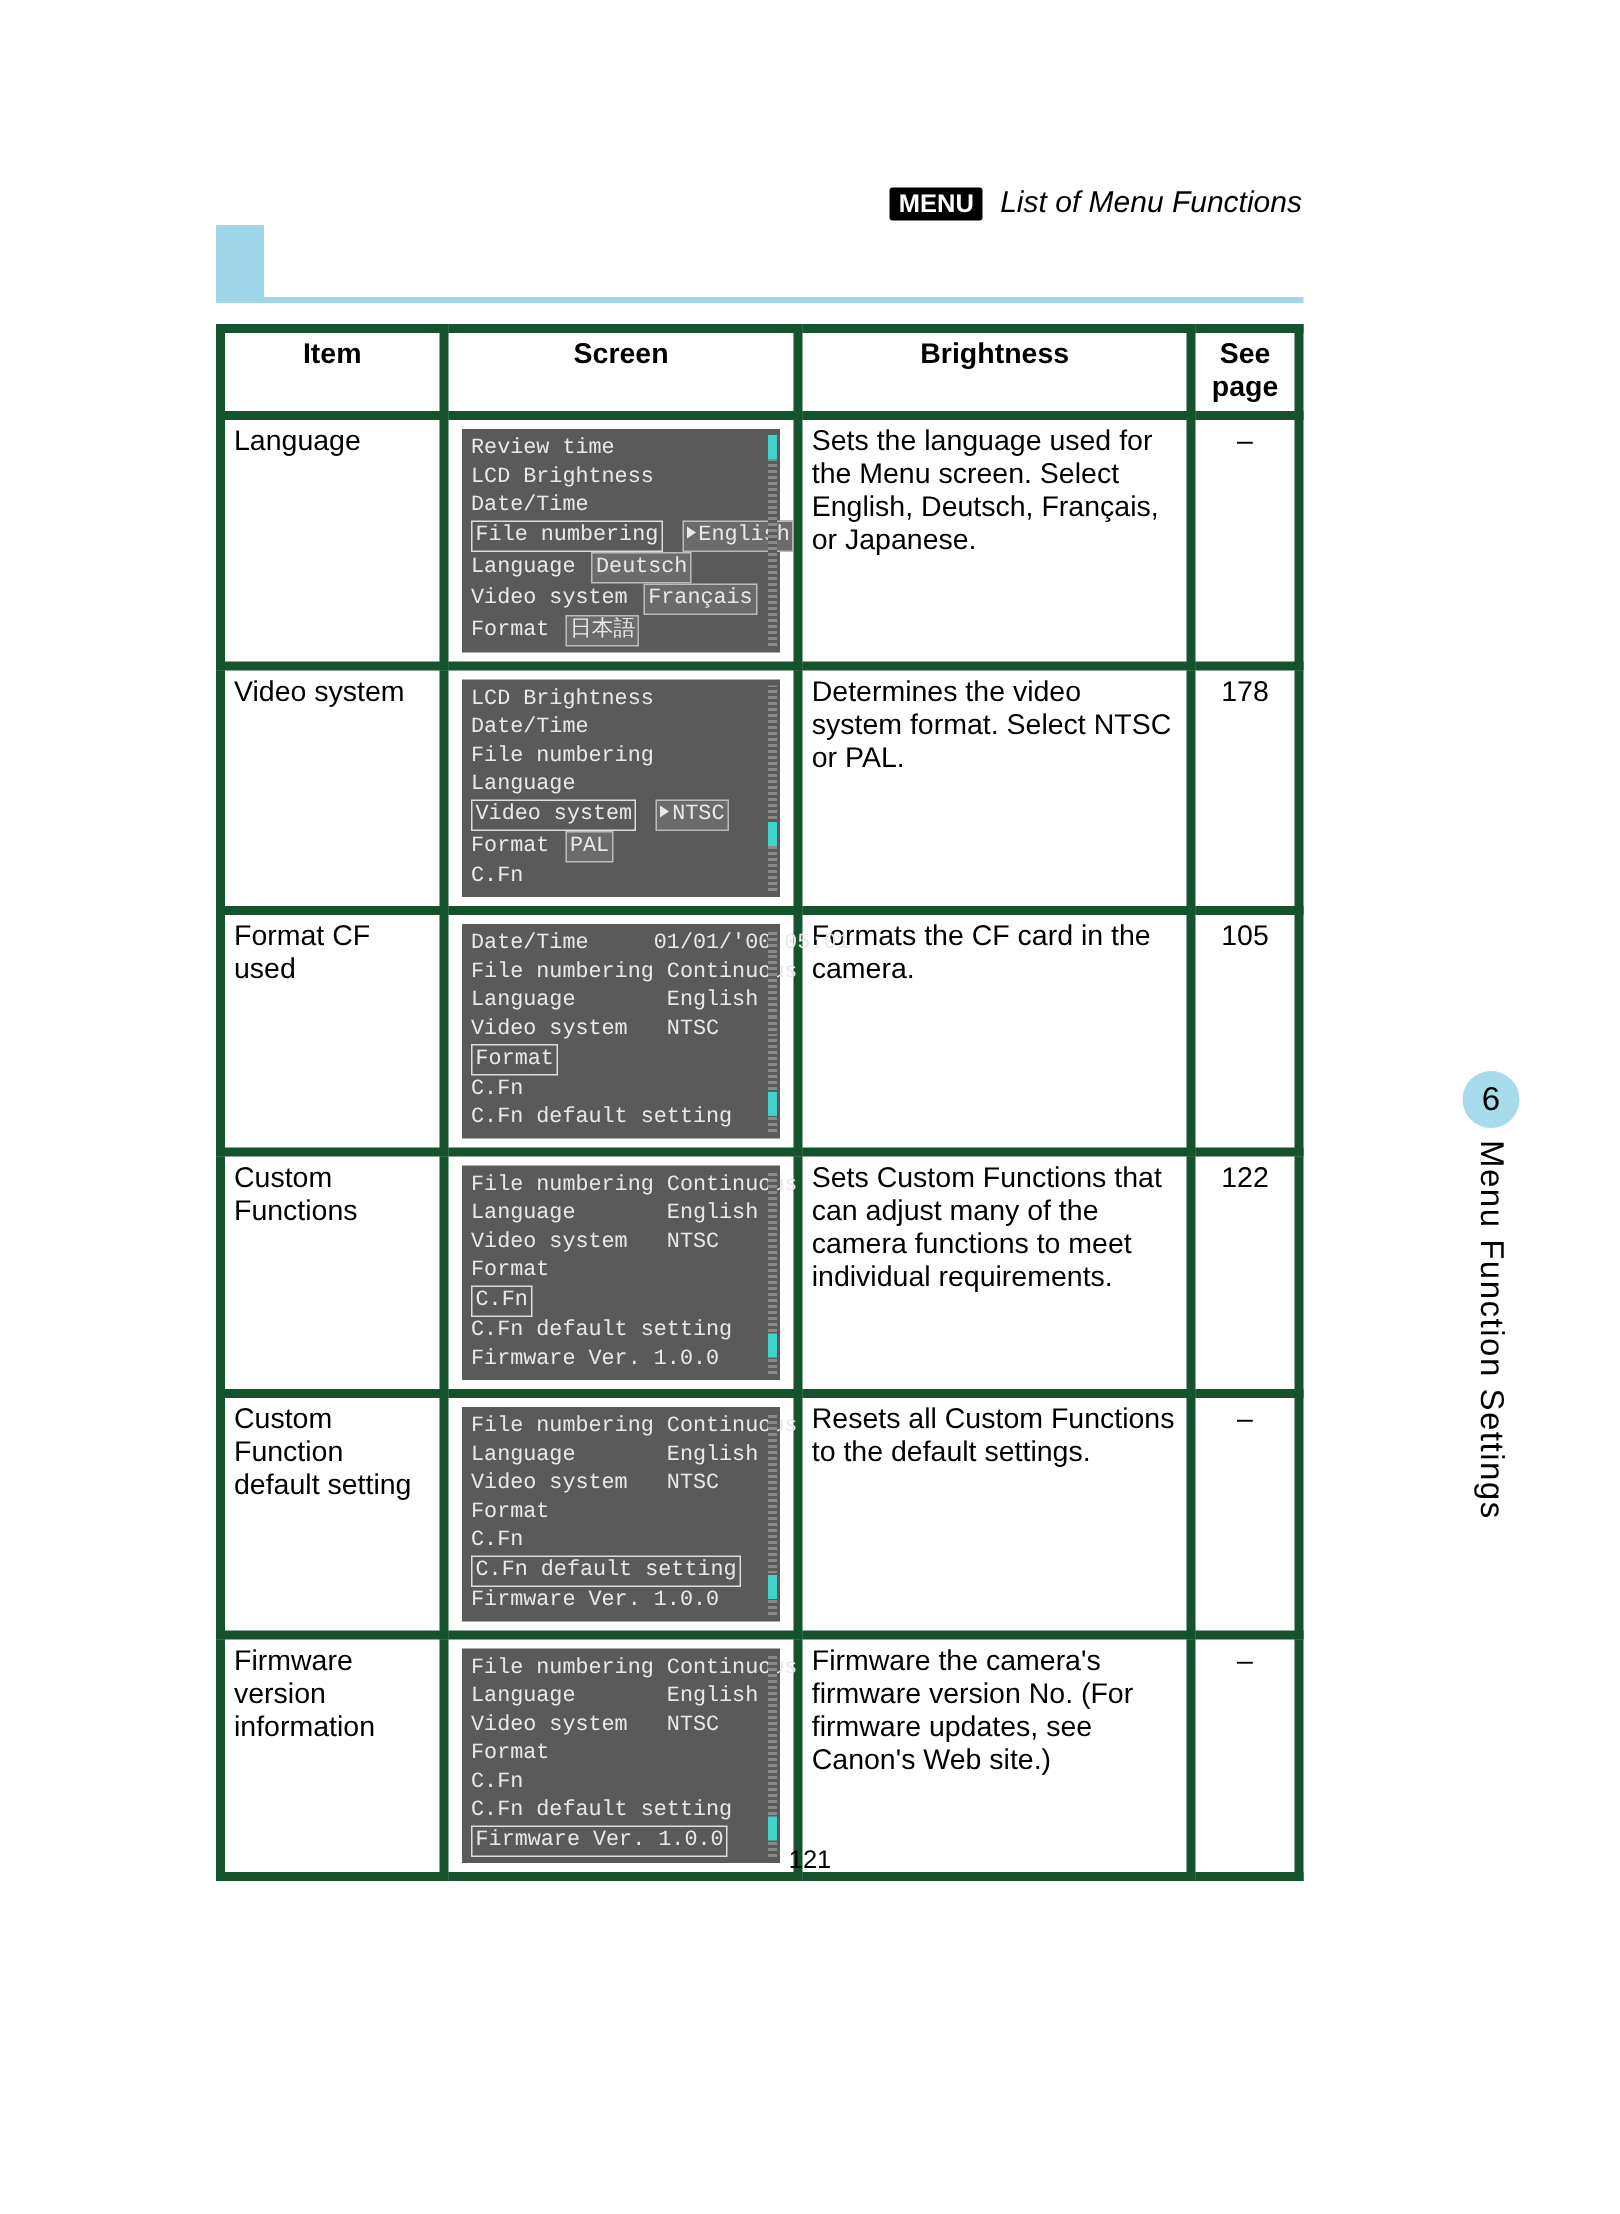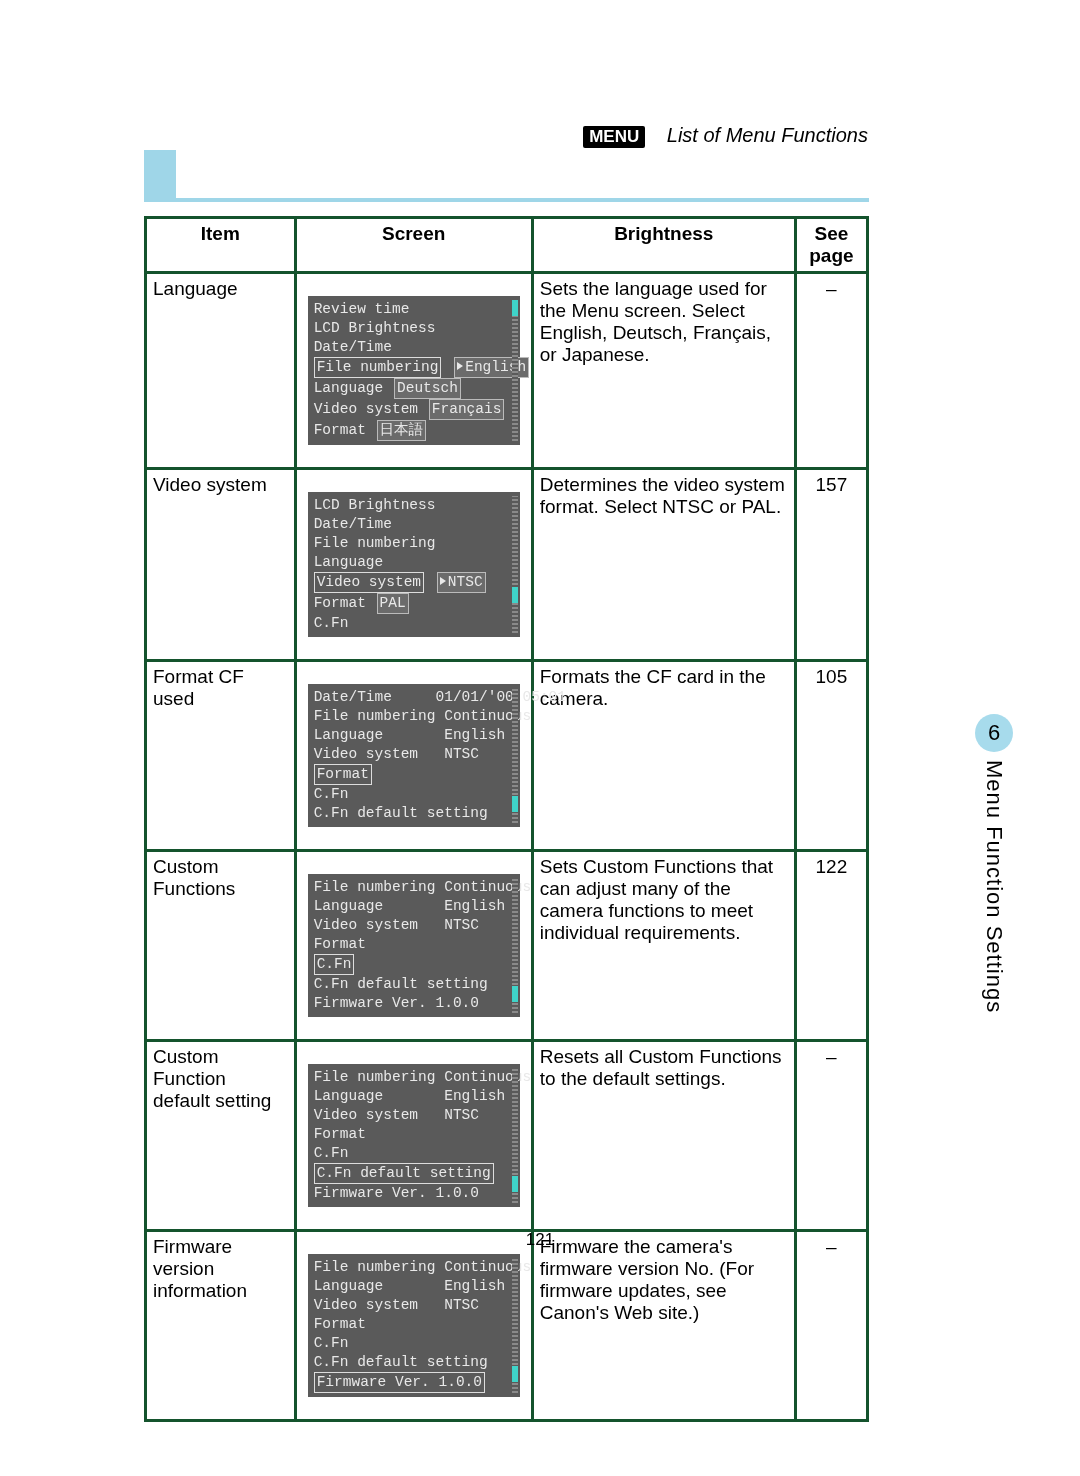"MENU" .menu-badge { margin-right: 16px -> 6px }
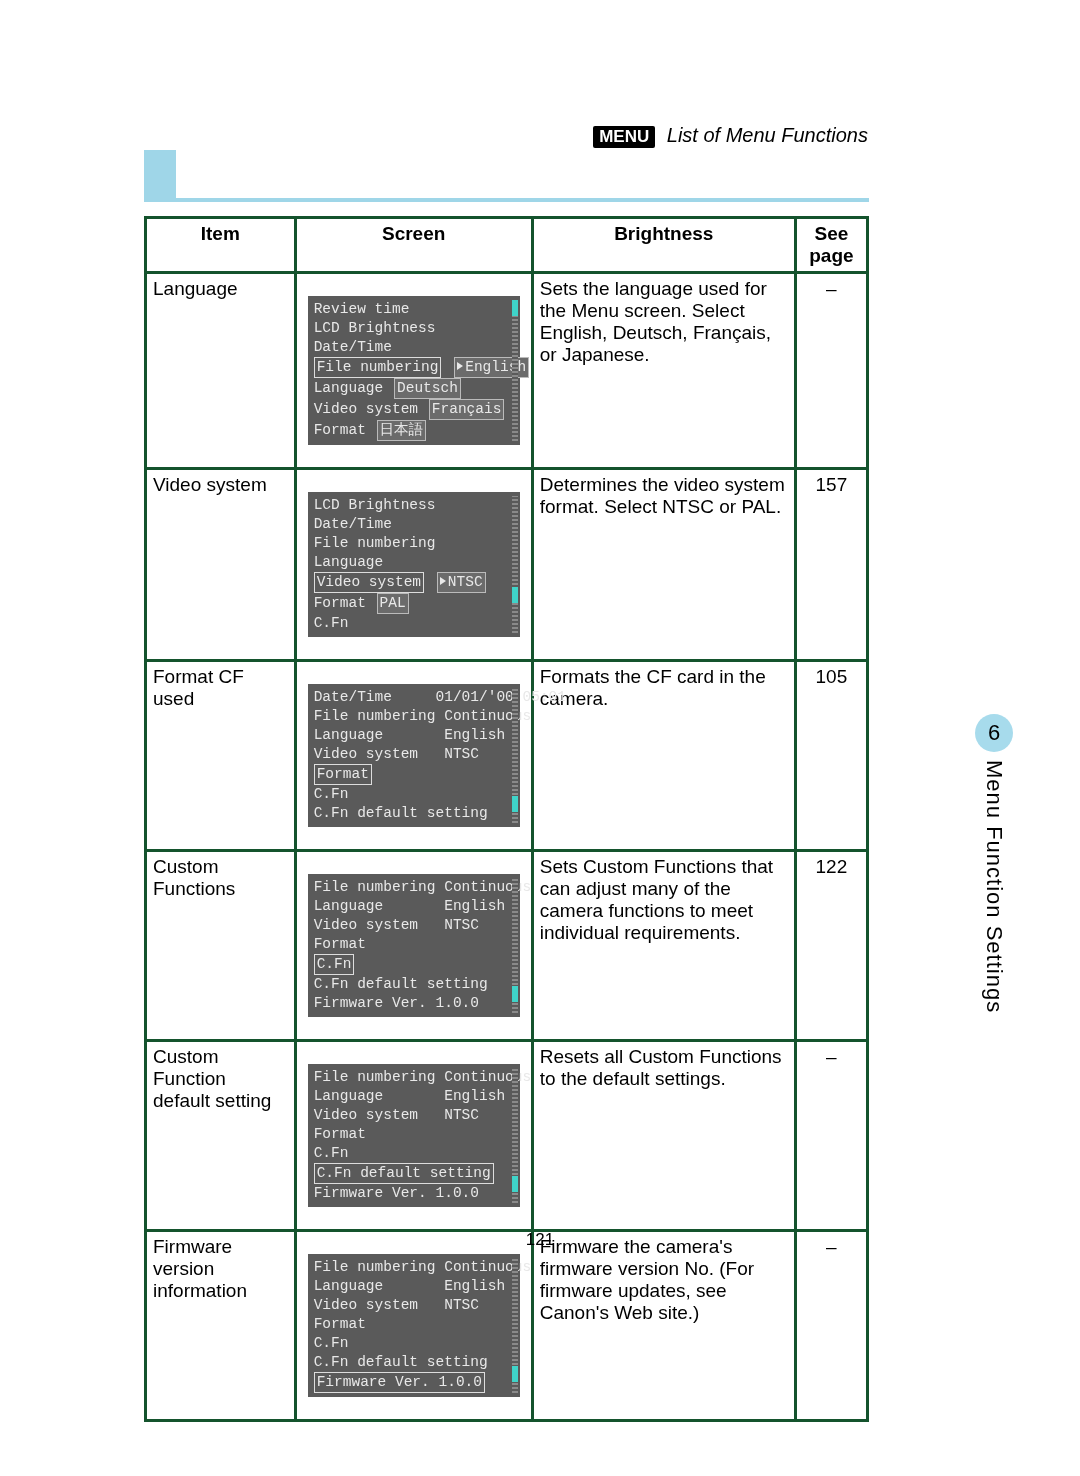"Item" .tbl th, .tbl td { border: 3px solid #14532d -> 6px solid #14532d }
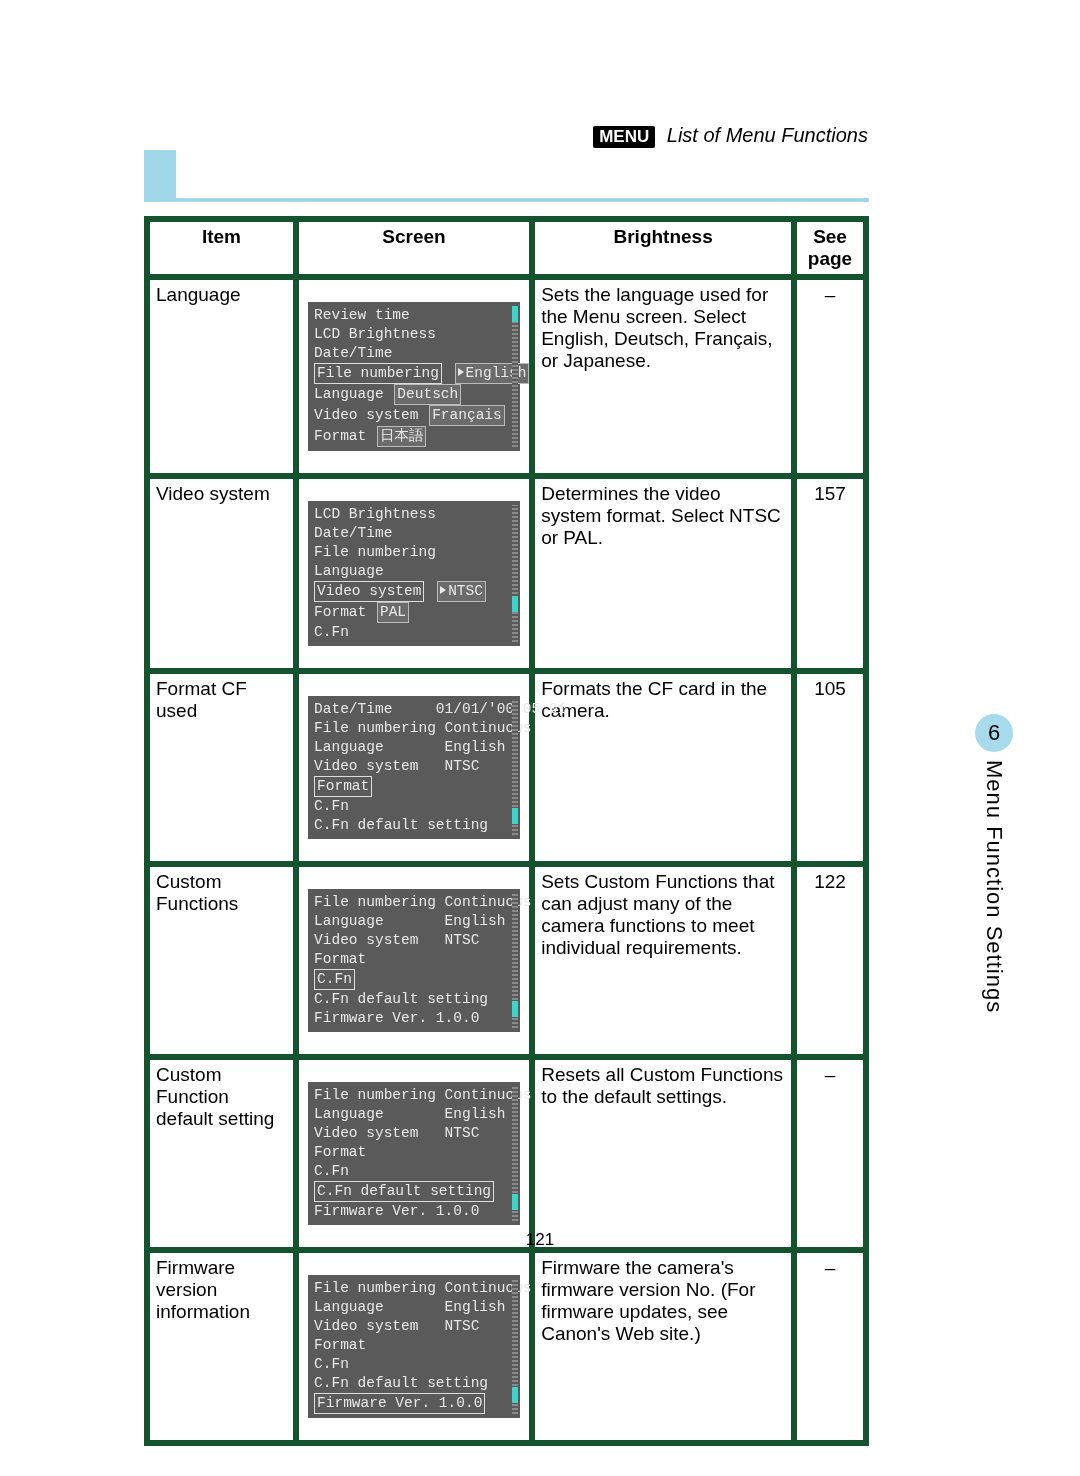"Review time" .lcd { margin: 18px auto -> 2px auto }
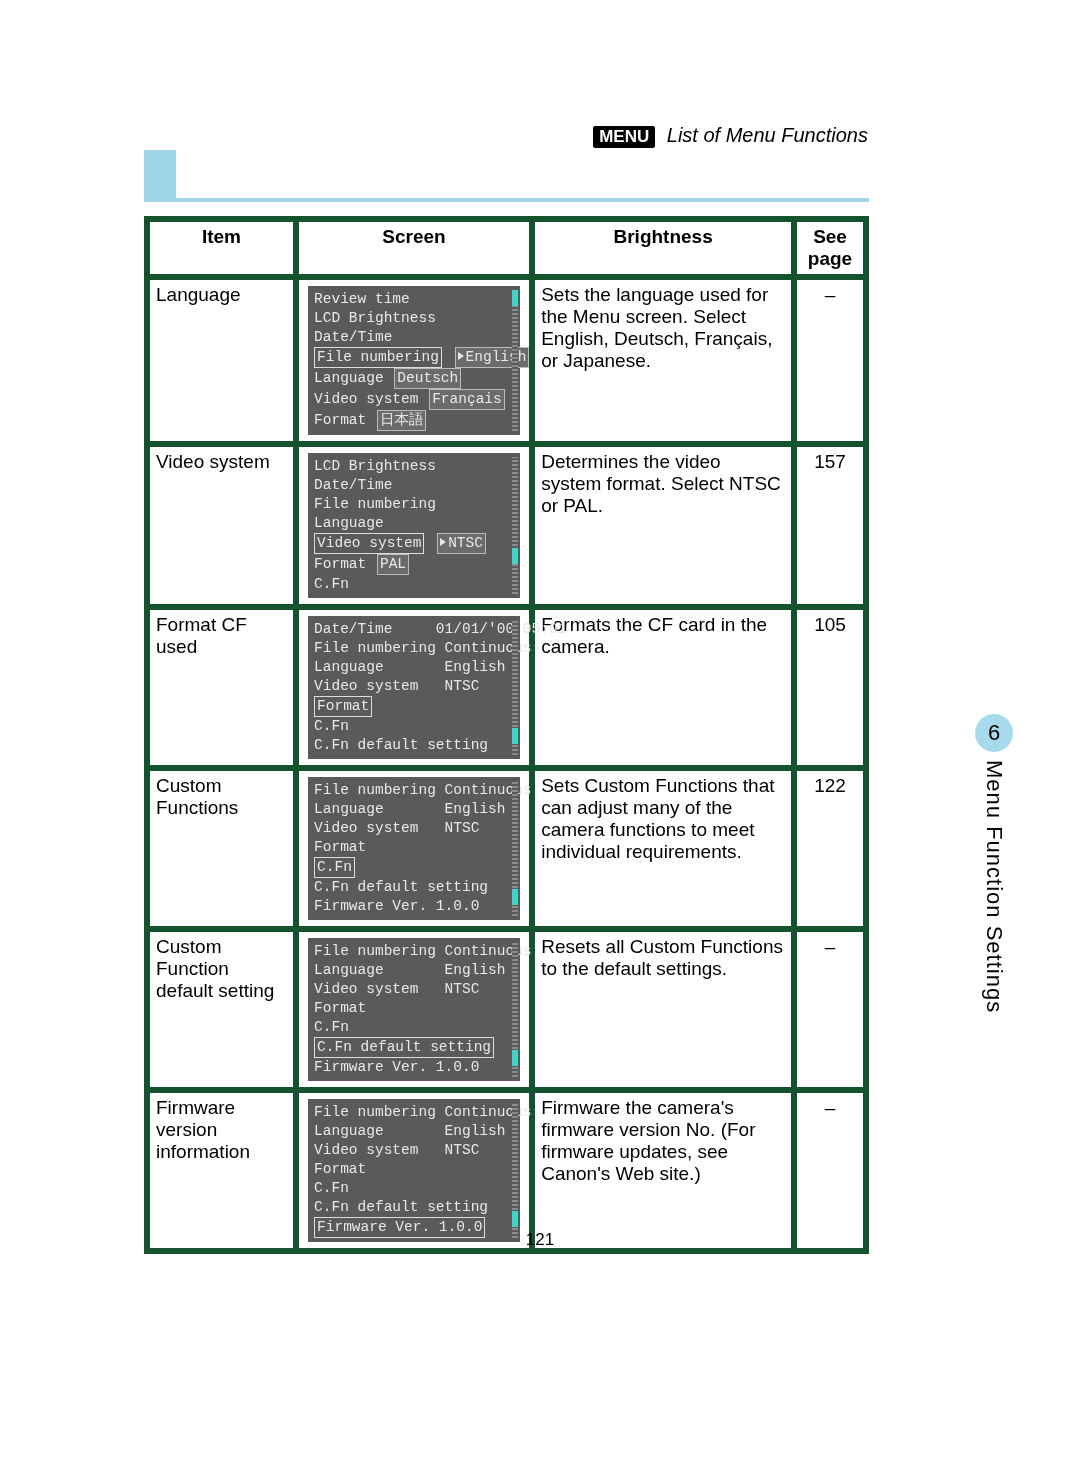"157" td.pg { text: 157 -> 178 }
